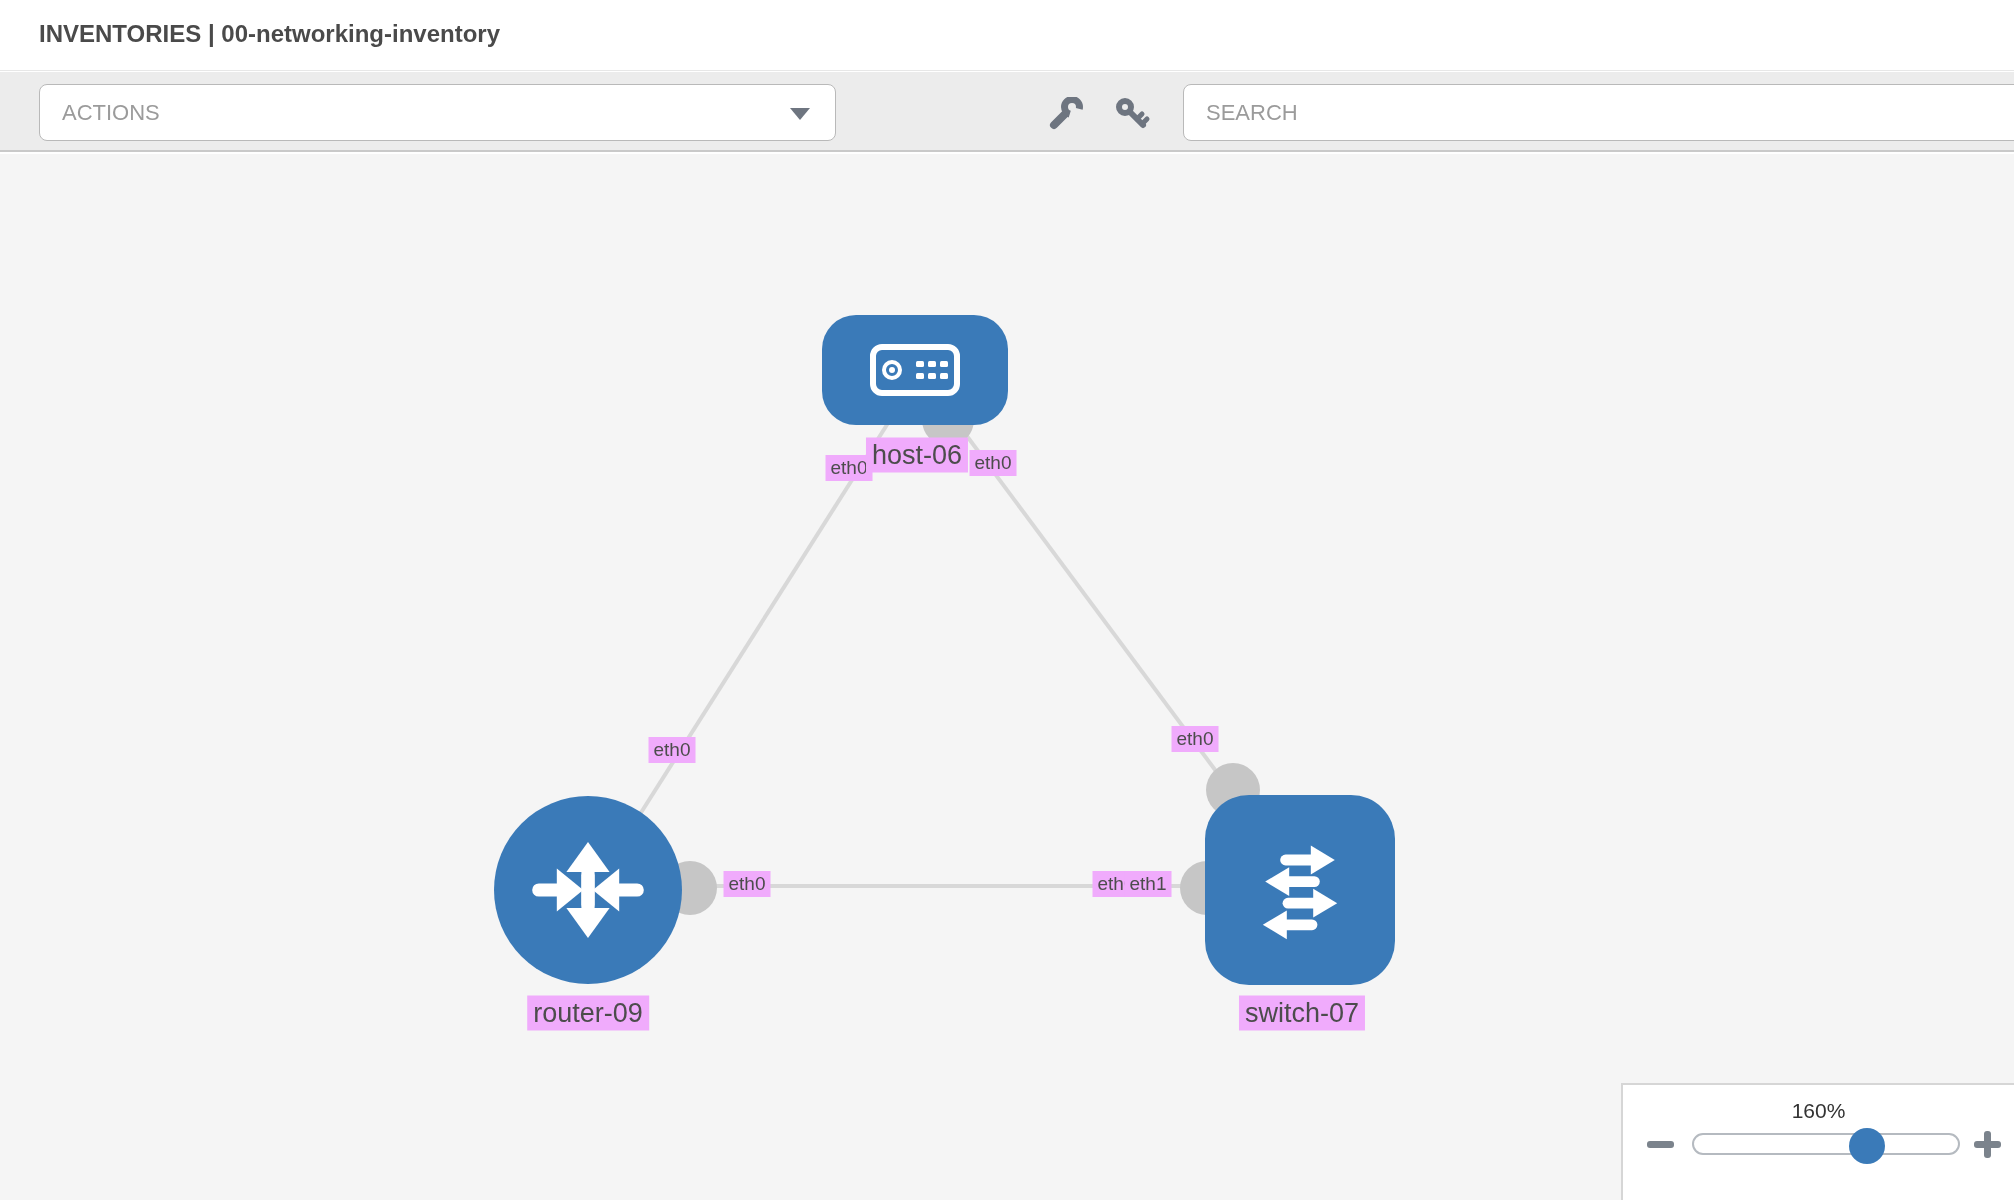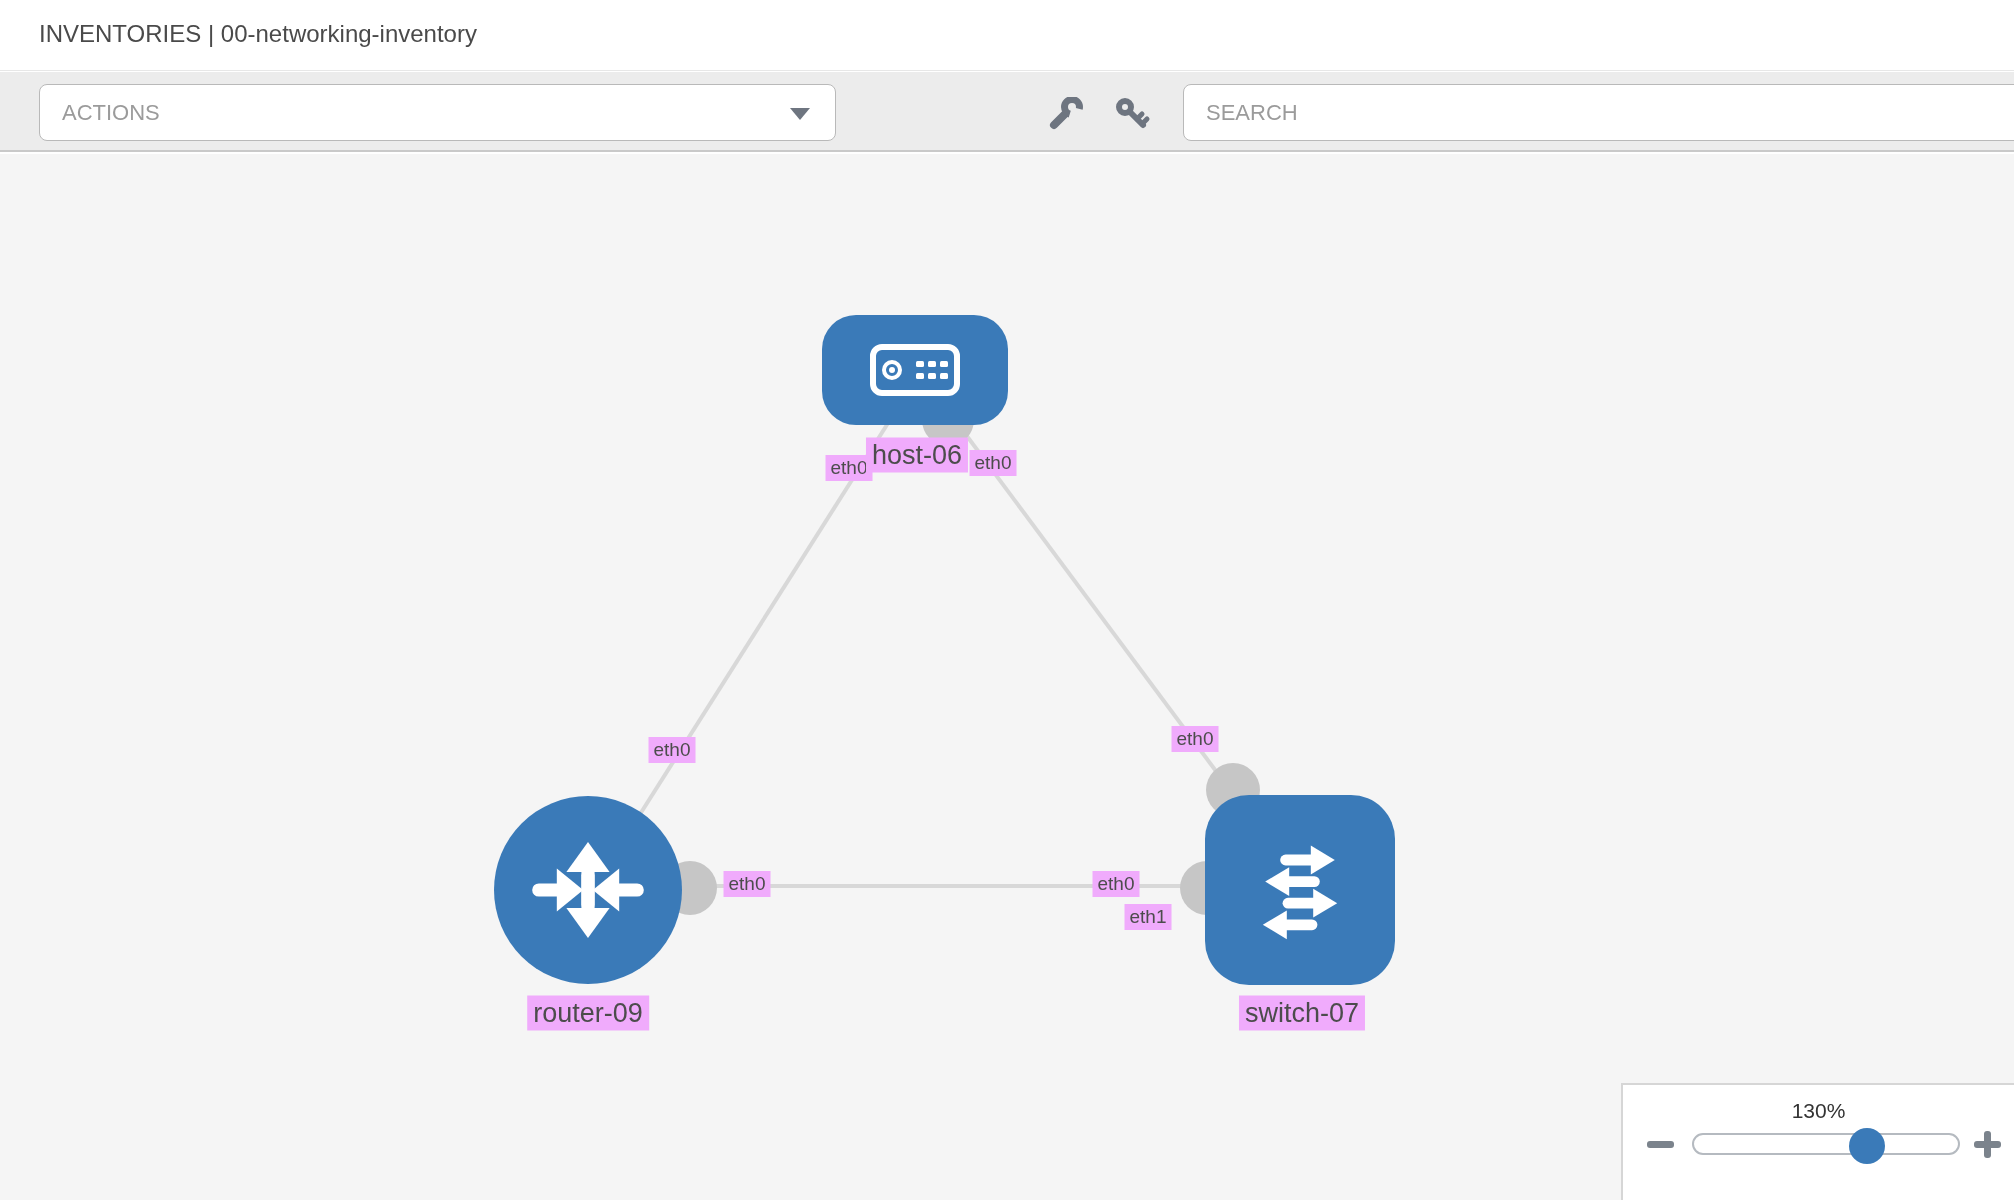"INVENTORIES | 00-networking-inventory" .hdr h1 { font-weight: normal -> bold }
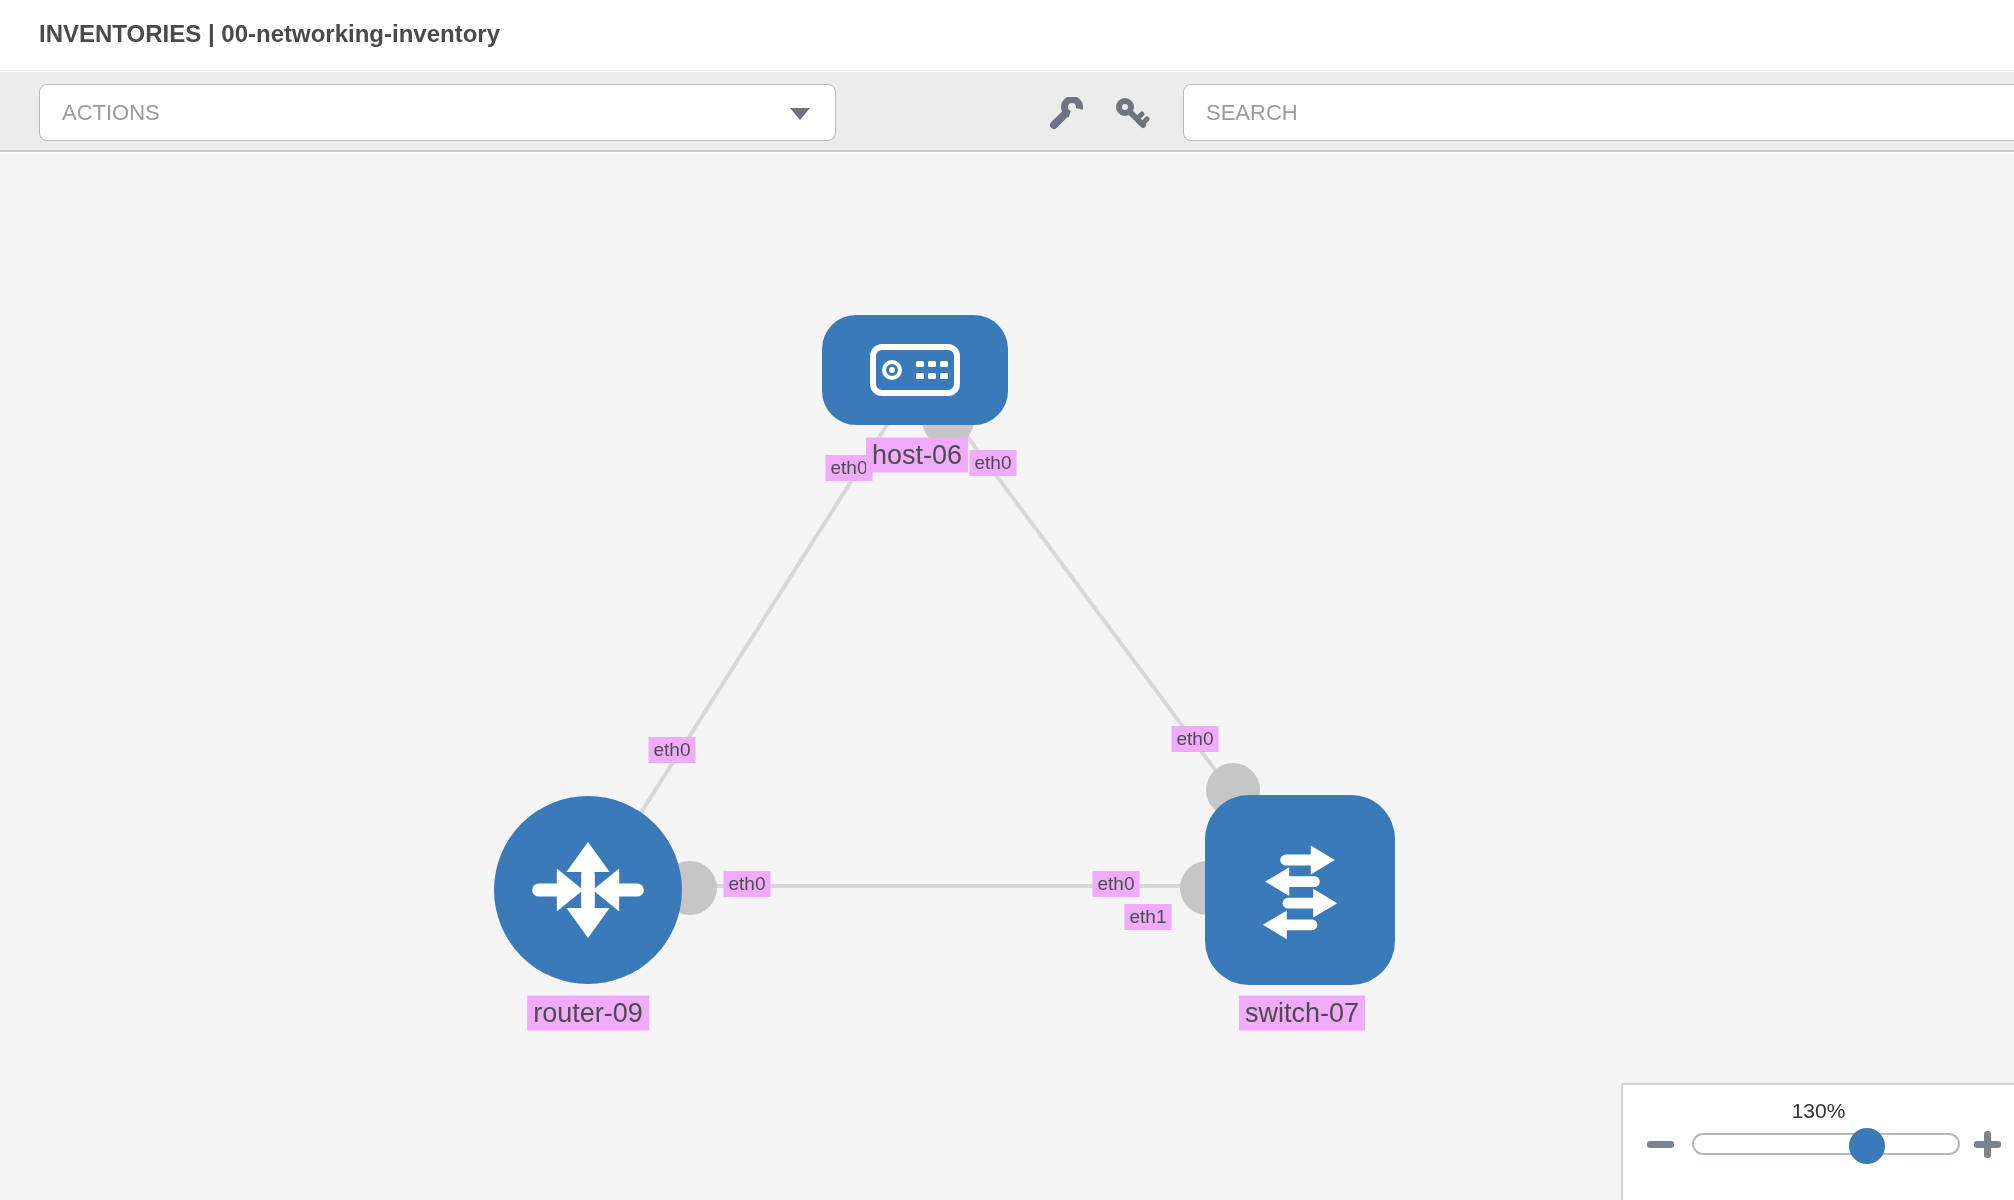"eth1" .chip.if.over { margin-top: 33px -> none }
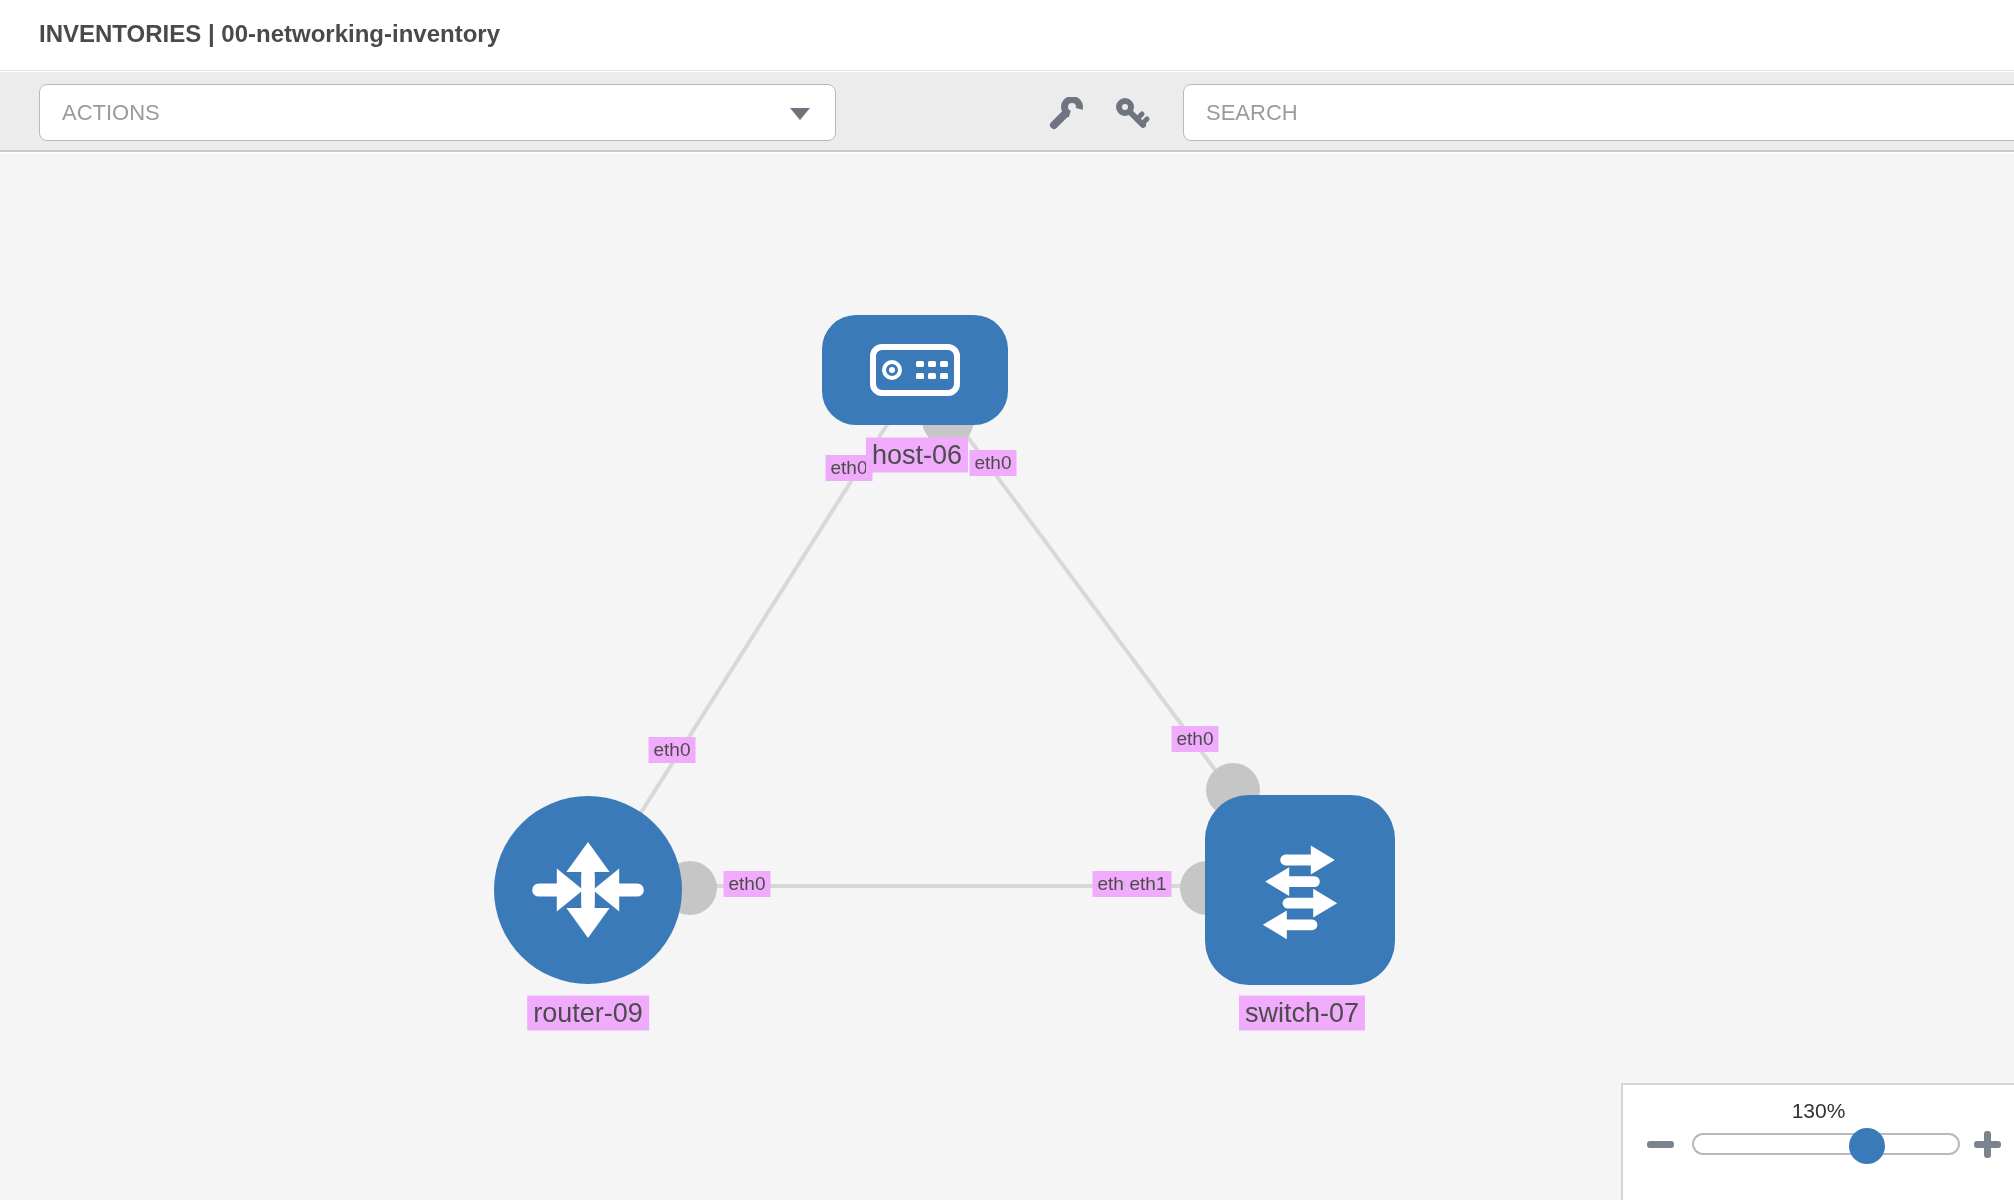"130%" div.pct { text: 130% -> 160% }
